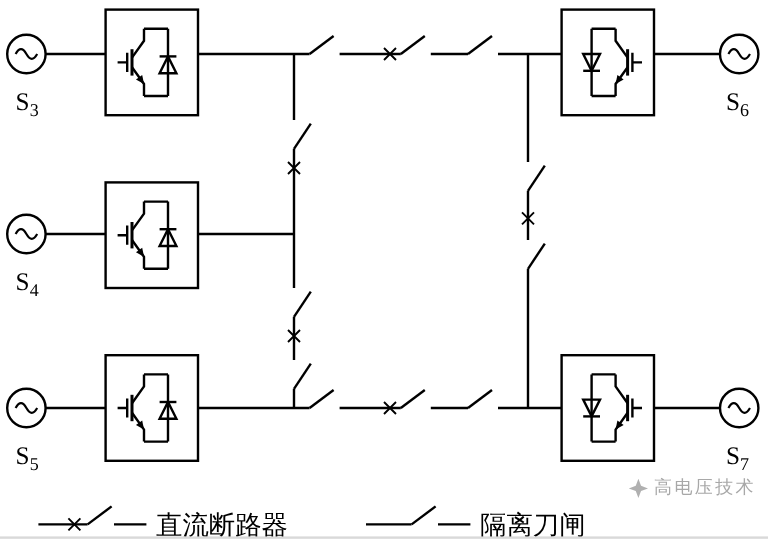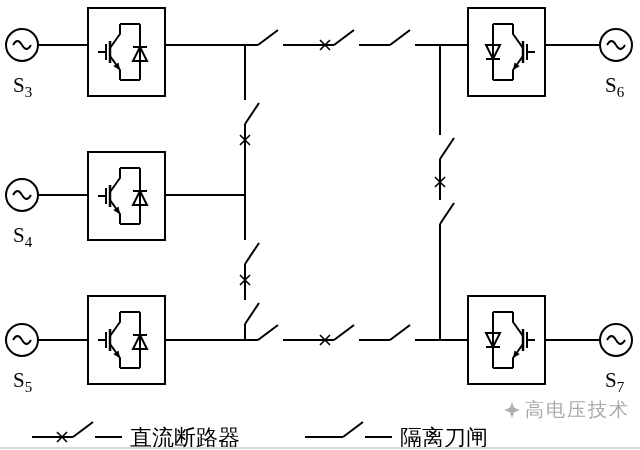"高电压技术" .watermark { font-size: 19px -> 15px }
